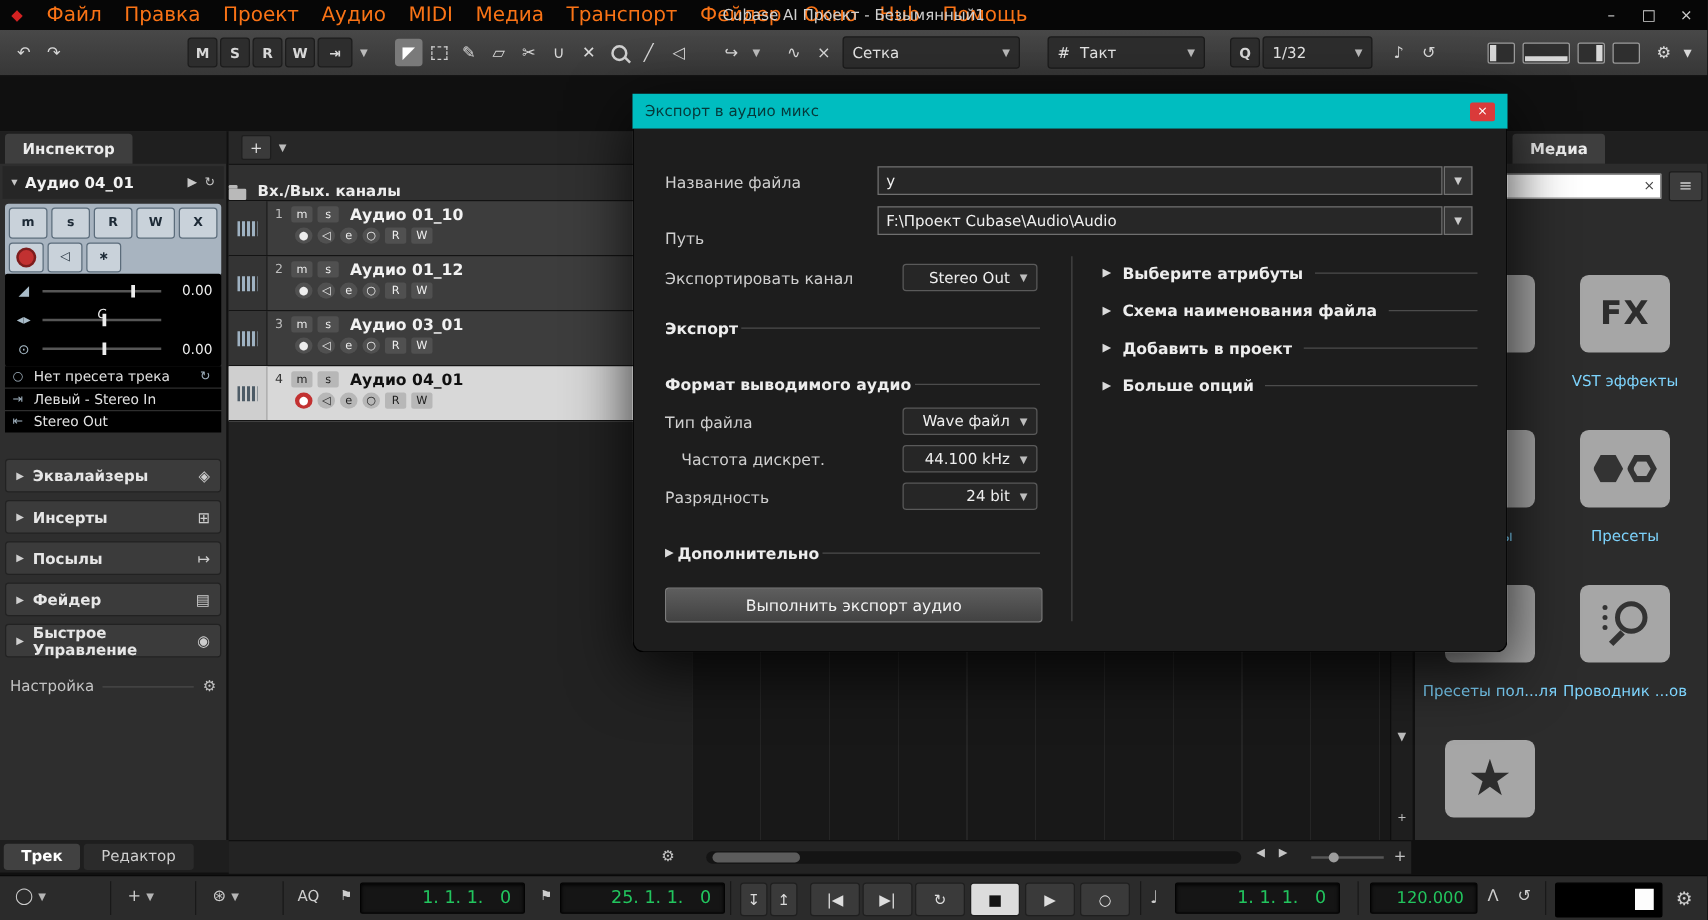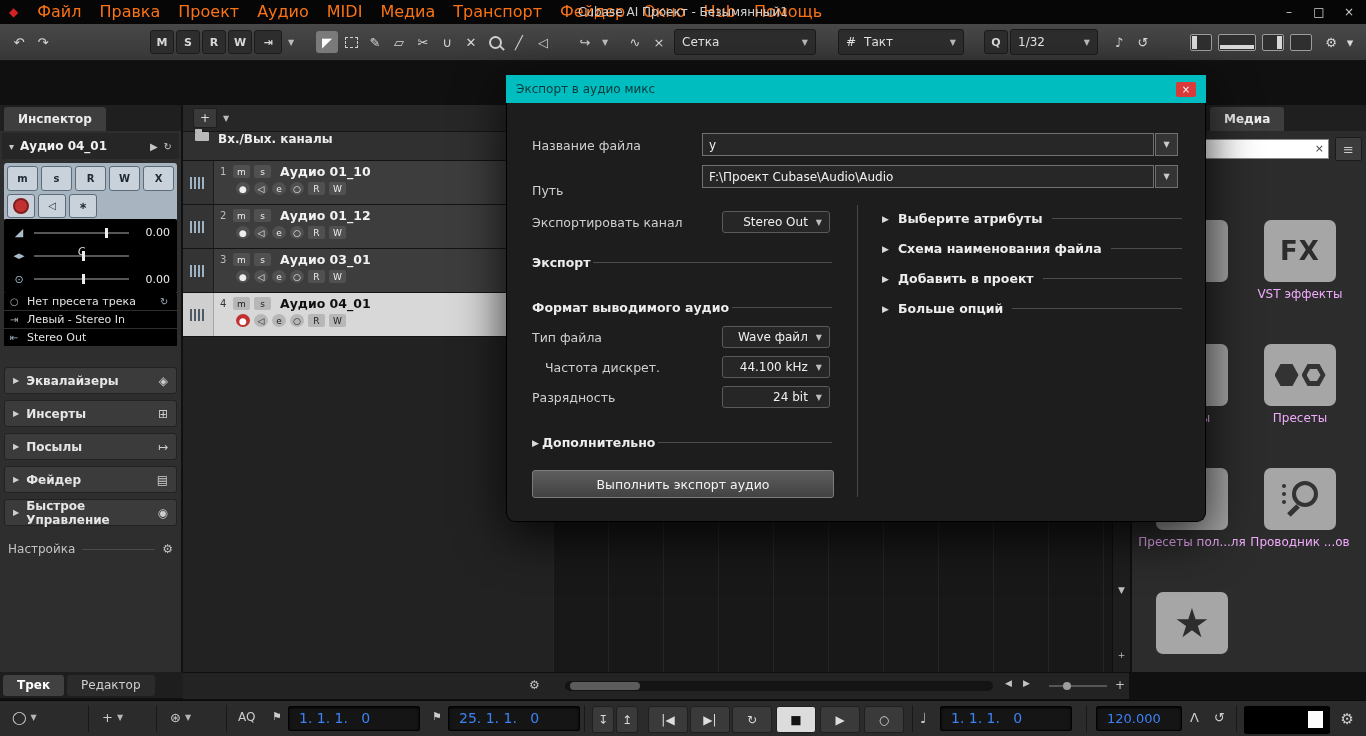"Вх./Вых. каналы" .io-row { align-items: flex-start -> flex-end; padding-left: 12px -> 0 }
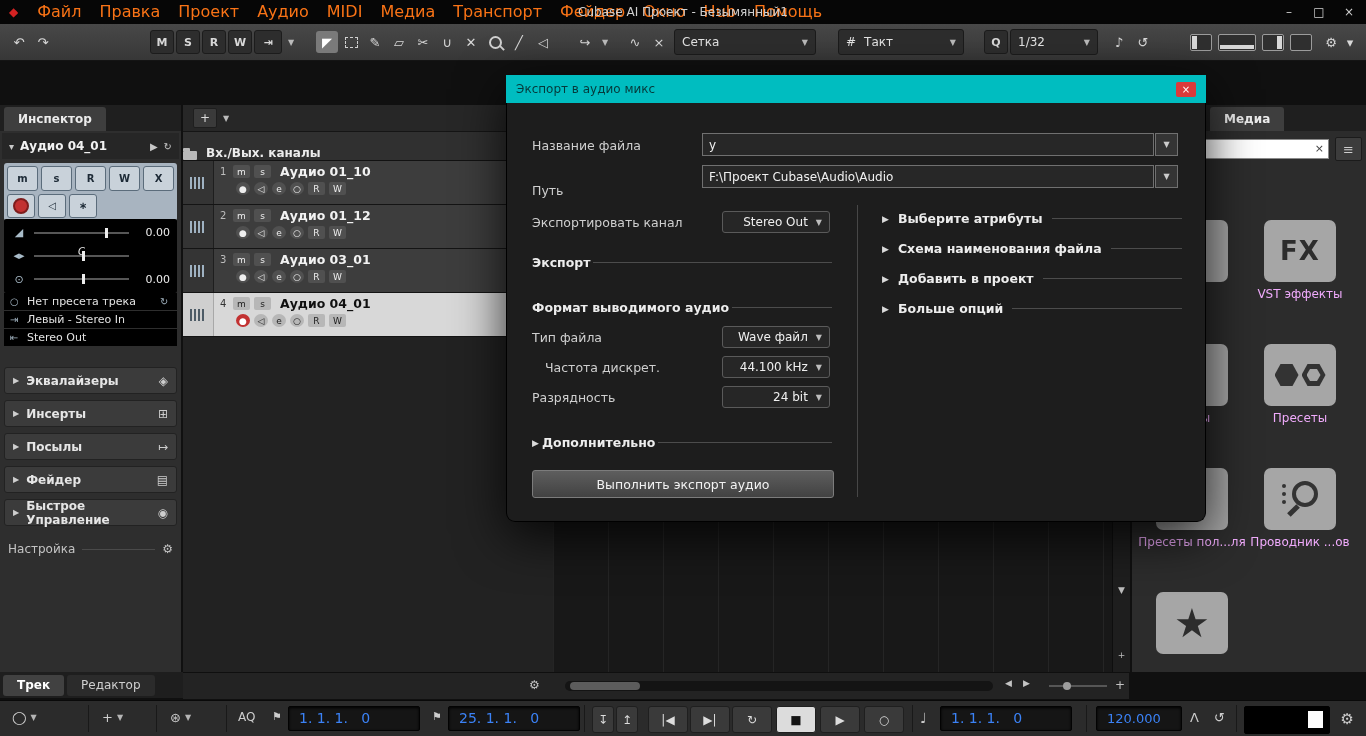"VST эффекты" .mlabel { color: #f0abfc -> #7dd3fc; margin-top: 5px -> 16px }
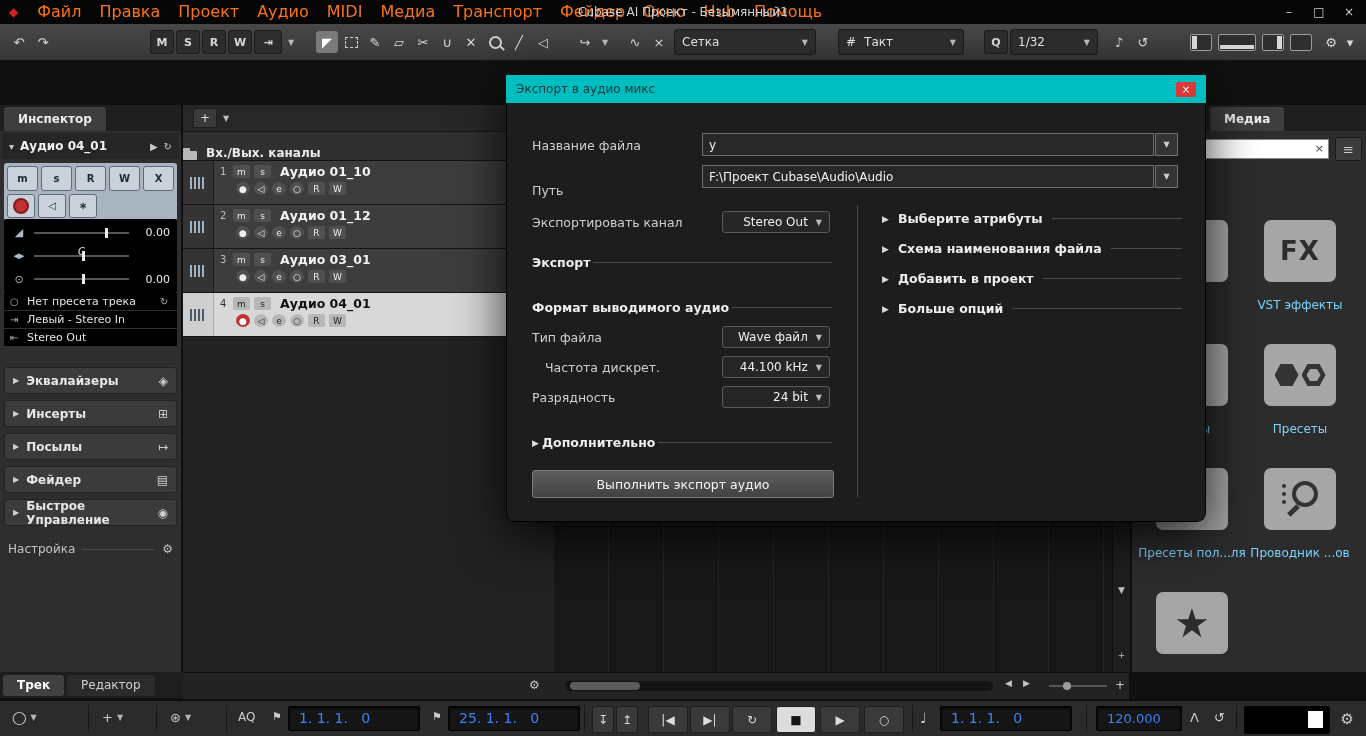"1. 1. 1. 0" .disp { color: #3b82f6 -> #22c55e; text-align: none -> right }
